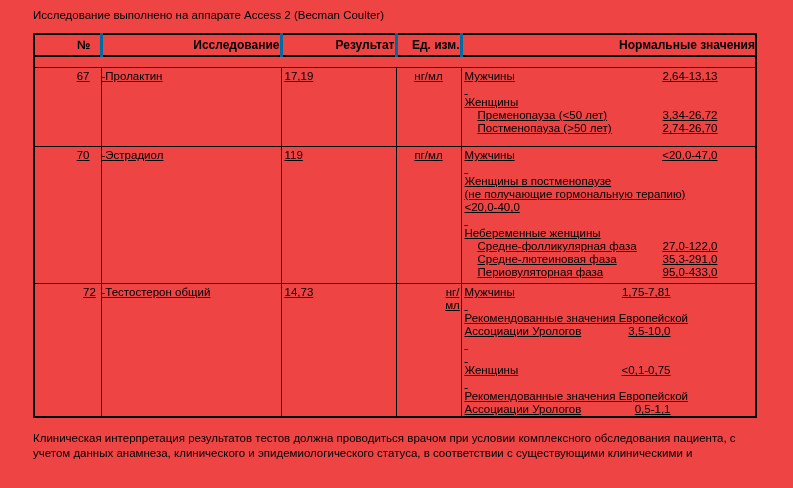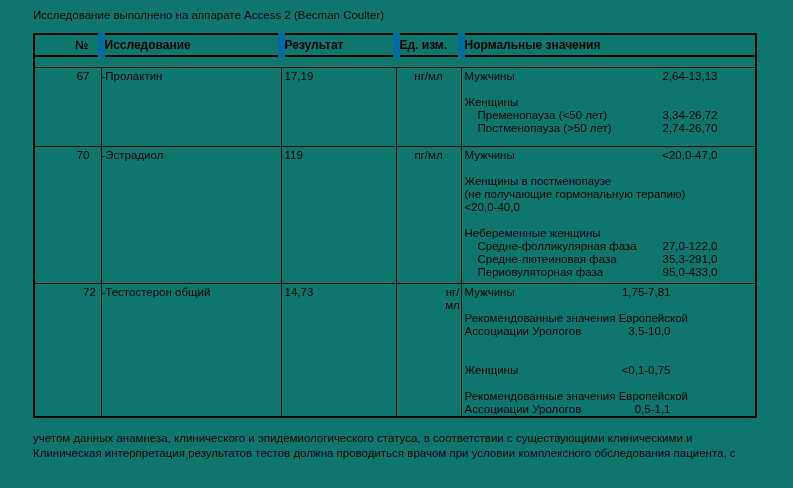"Исследование выполнено на аппарате" .page { background: #0f766e -> #ef4444 }
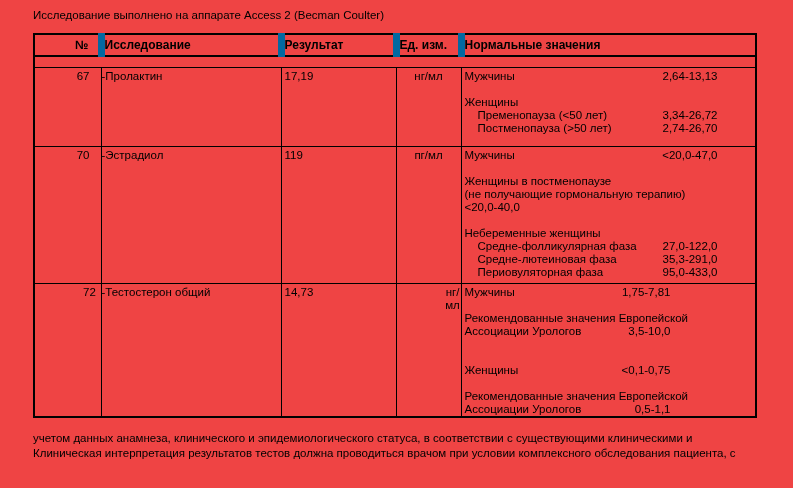"Исследование" table.results thead th { border-left: 7px solid #0369a1 -> 3px solid #0369a1; text-align: left -> right }
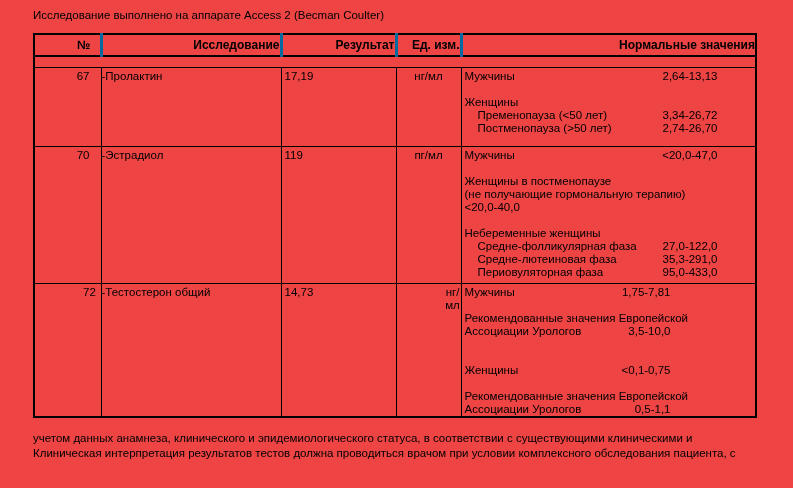"67" table.results tbody td { text-decoration: none -> underline }
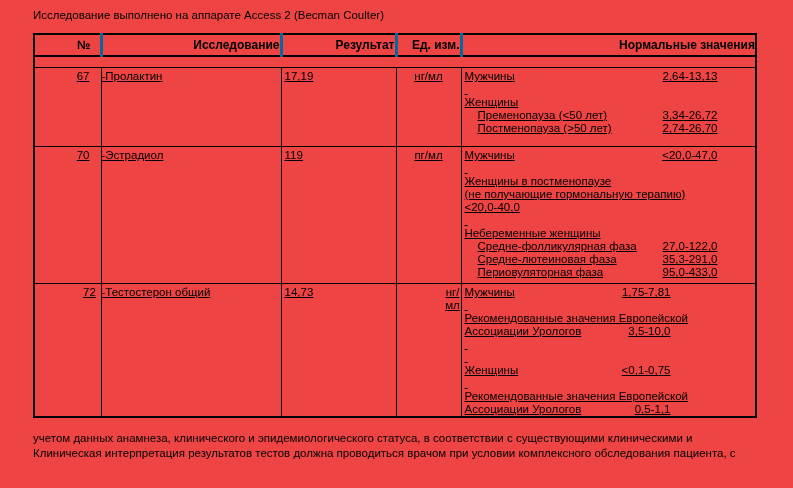"учетом данных анамнеза, клинического и" div { order: before "Клиническая интерпретация результатов" -> after "Клиническая интерпретация результатов" }
